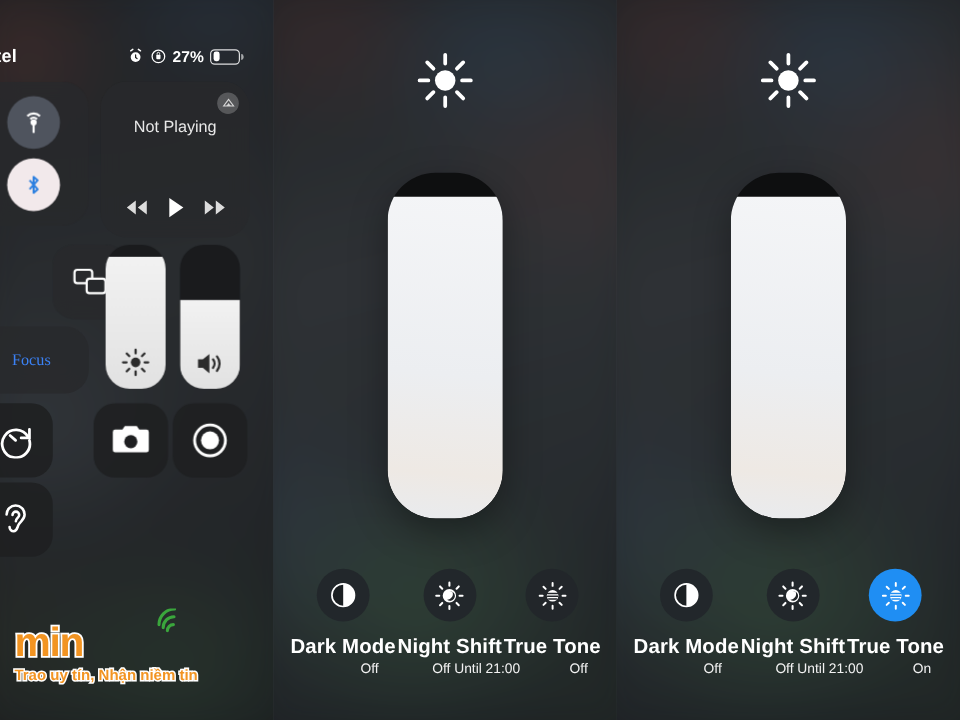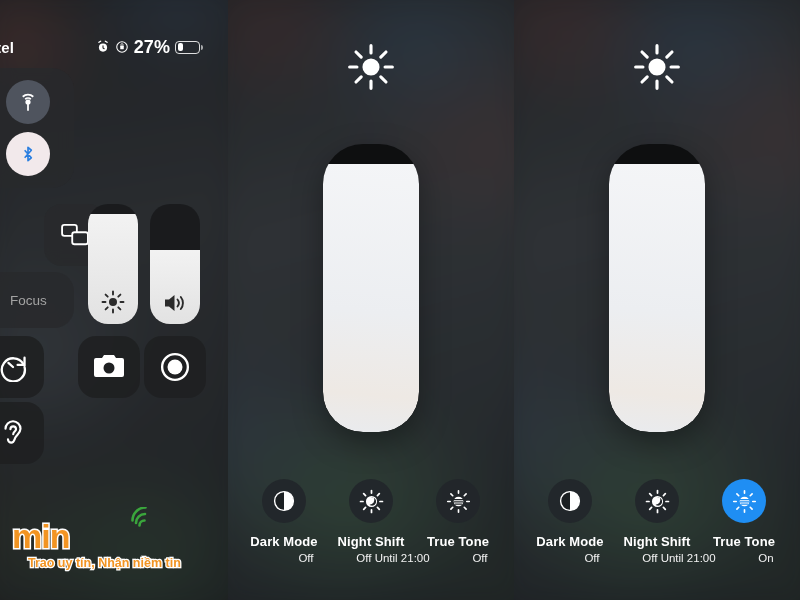"27%" .pct { font-size: 18px -> 13px }
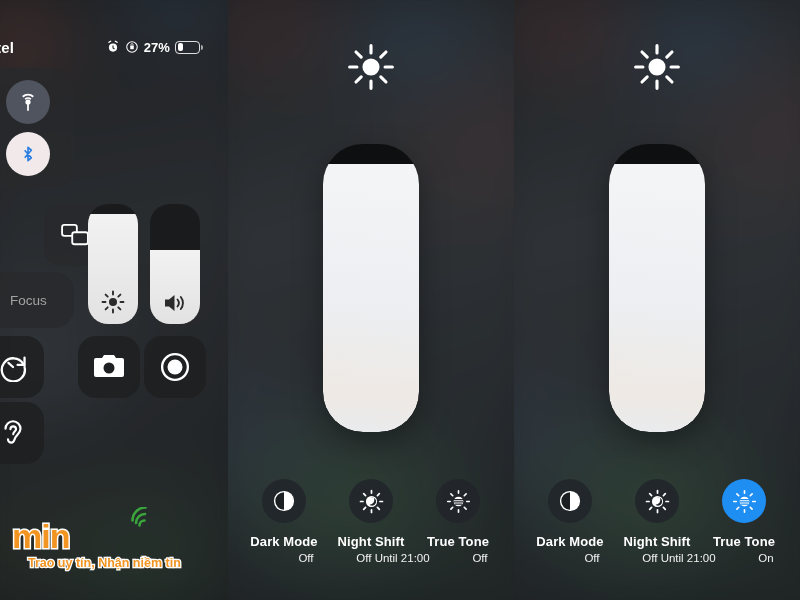"Not Playing" div.cc { html: none -> <div> <span> <svg> <path></path> <path></path> </svg> </span> <div>Not Playing</div> <div> <span> <svg> <path></path> </svg> </span> <span> <svg> <path></path> </svg> </span> <span> <svg> <path></path> </svg> </span> </div> </div> }
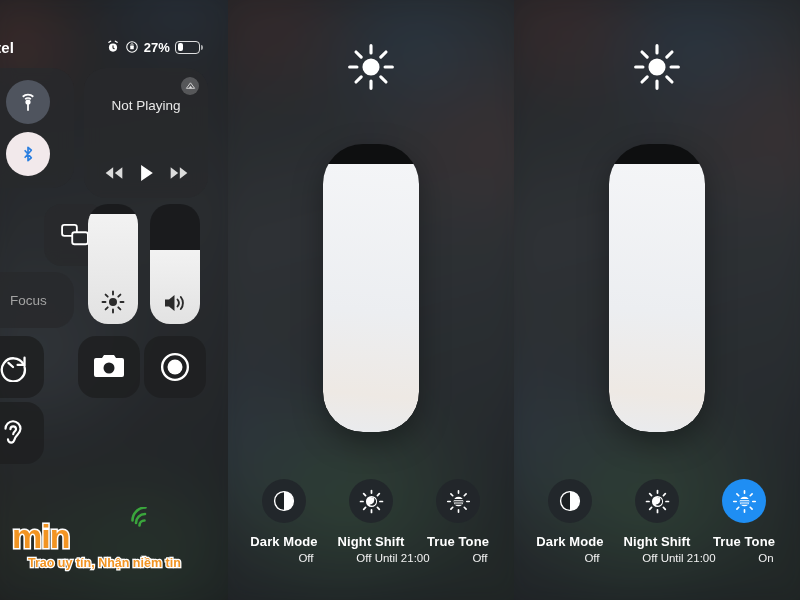"Focus" .focus-label { color: #a3a3a3 -> #3b82f6; font-family: none -> Liberation Serif, serif }
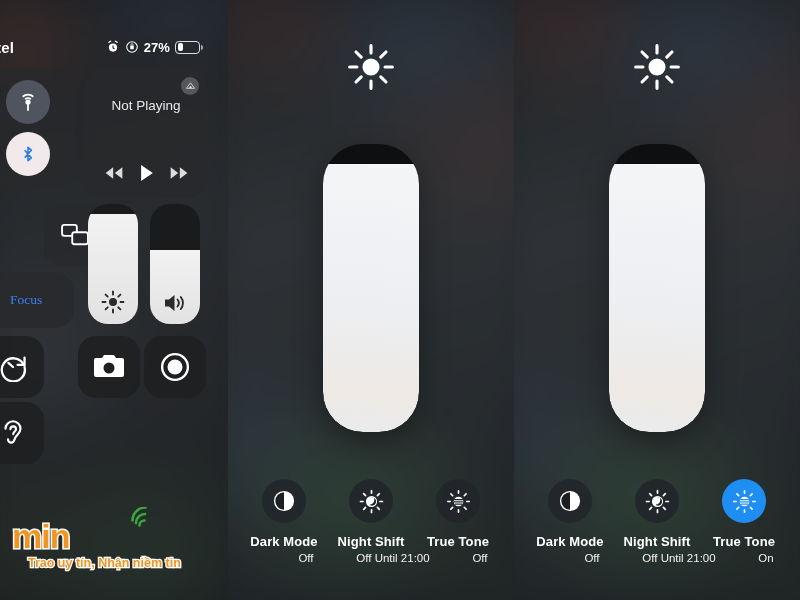"Dark Mode" .tg-name { font-size: 13px -> 17px }
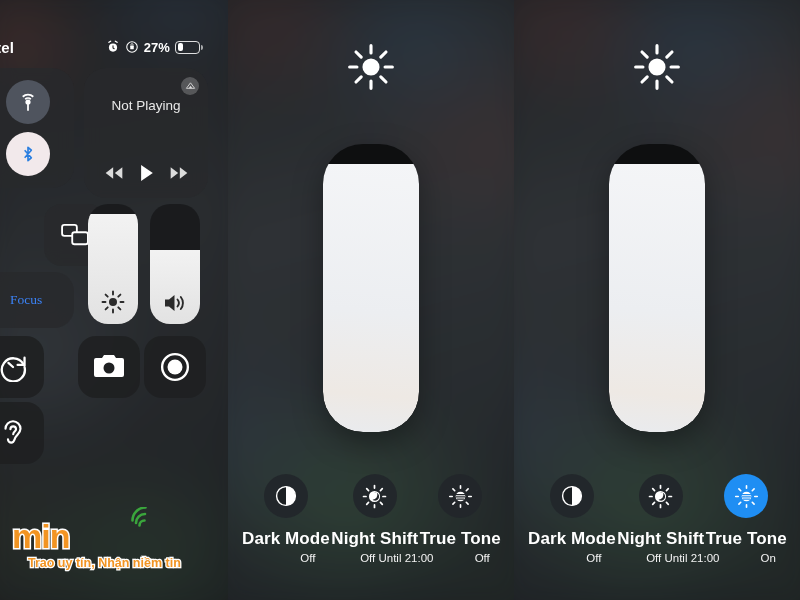"Trao uy tín, Nhận niềm" .wm-tag { margin-left: 16px -> 0 }
